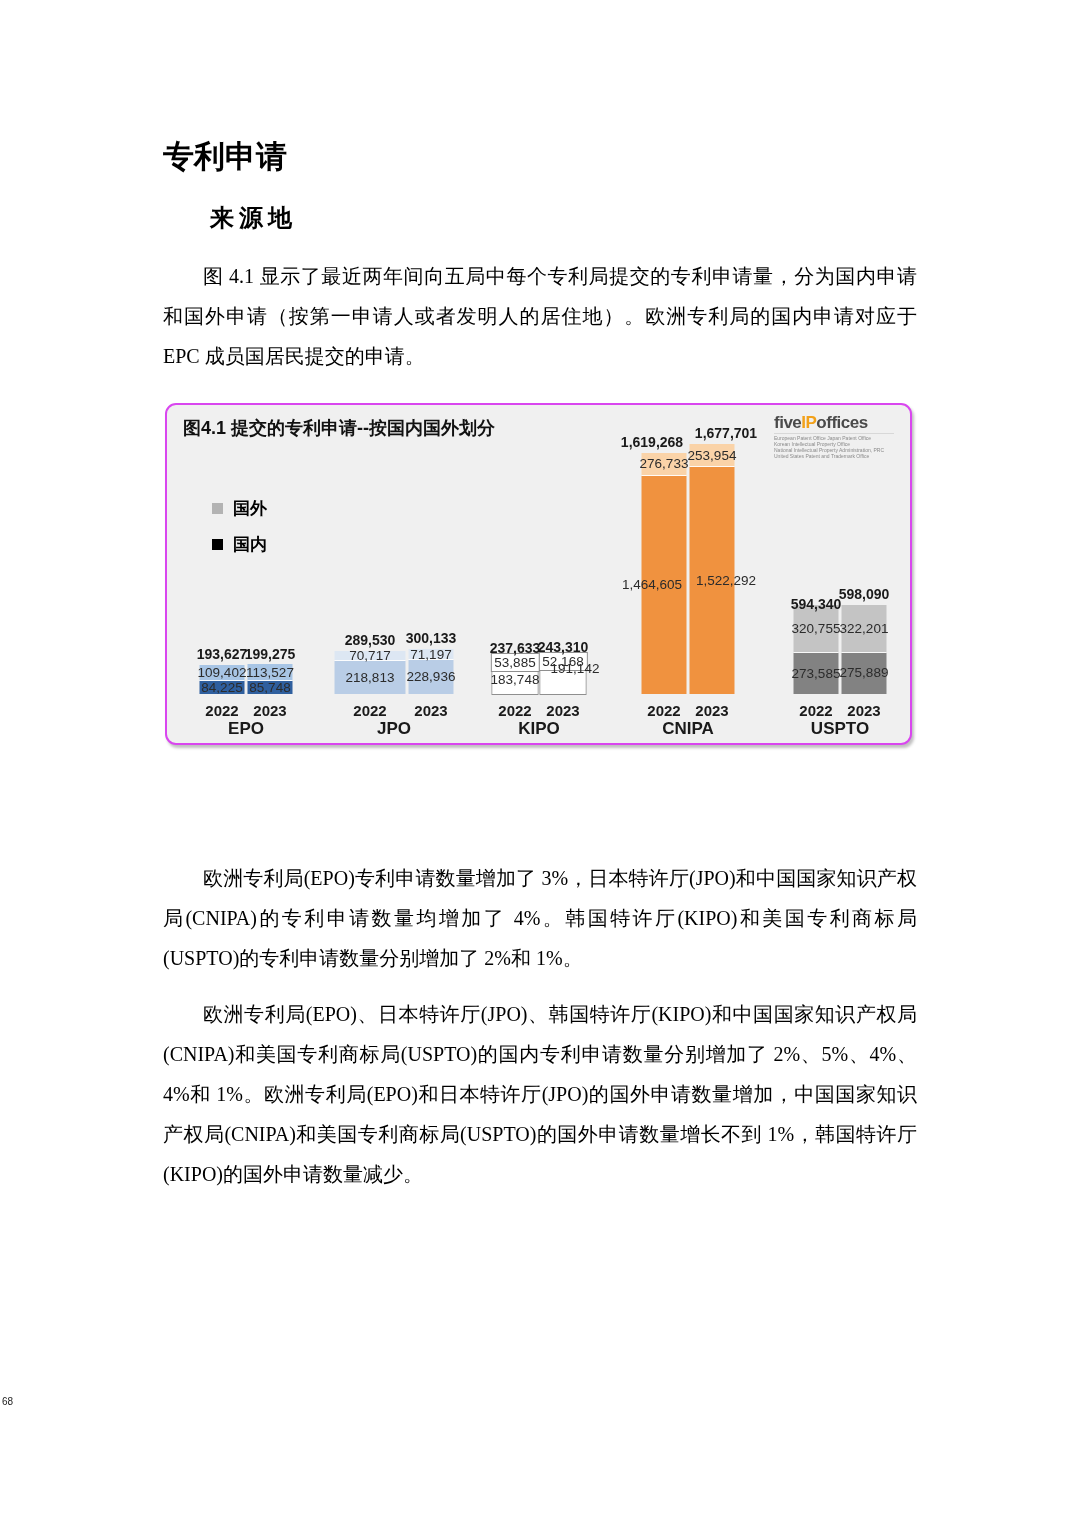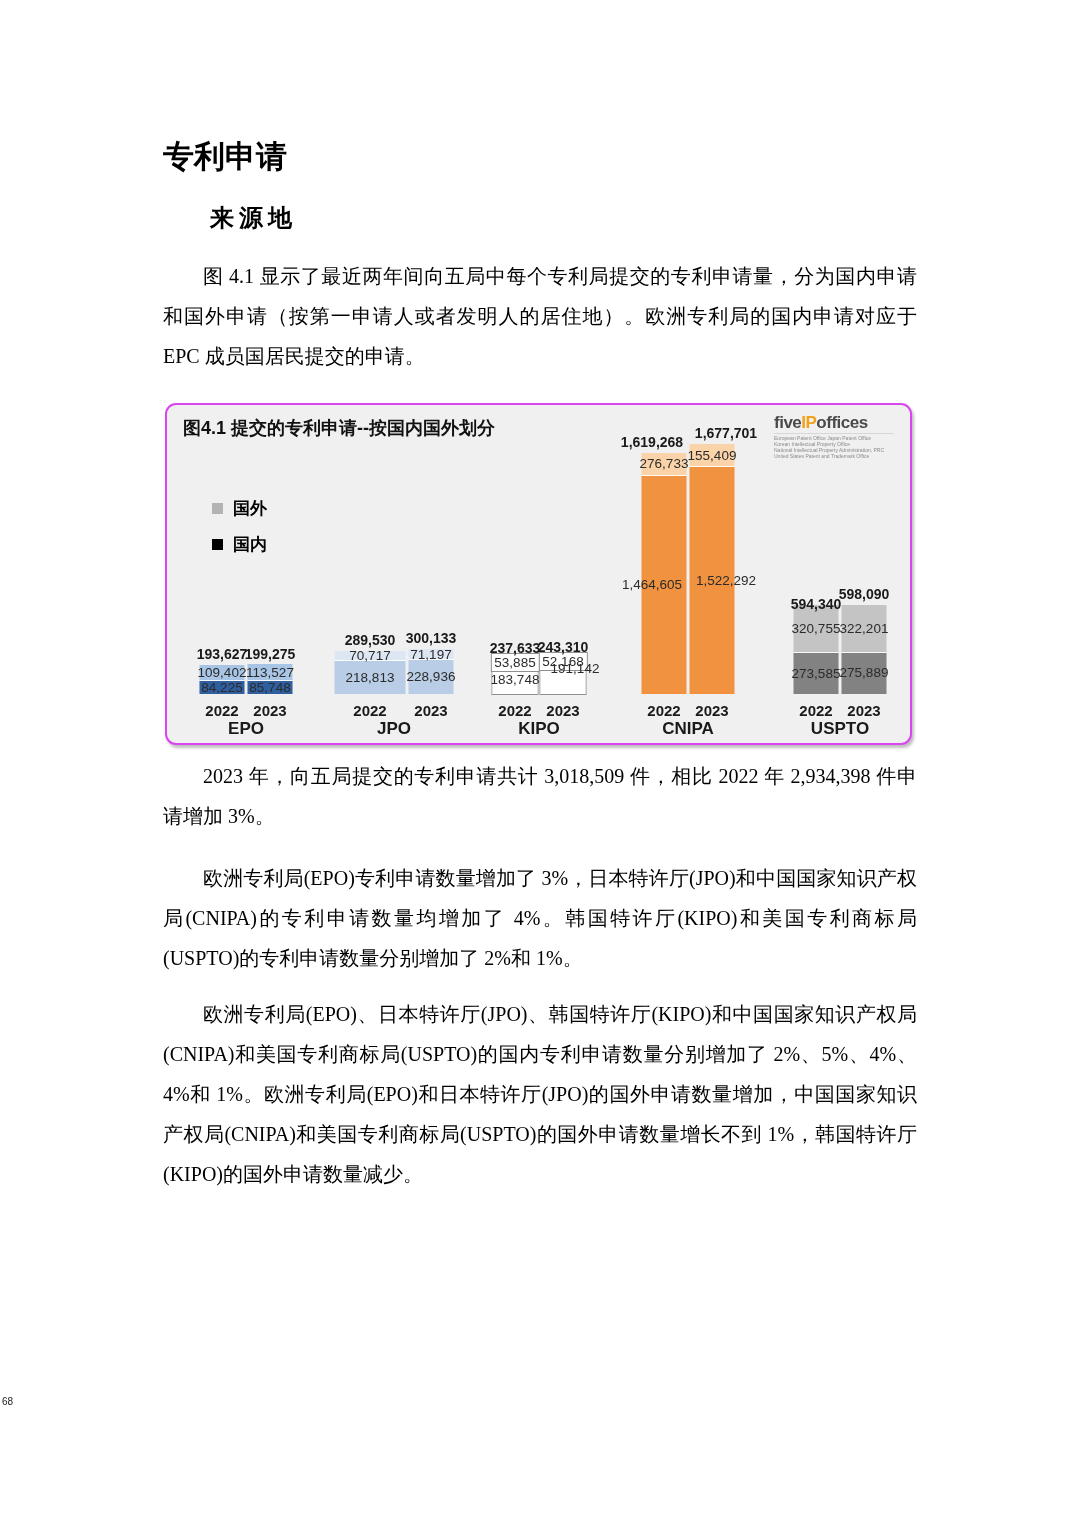"155,409" div.seg-label { text: 155,409 -> 253,954 }
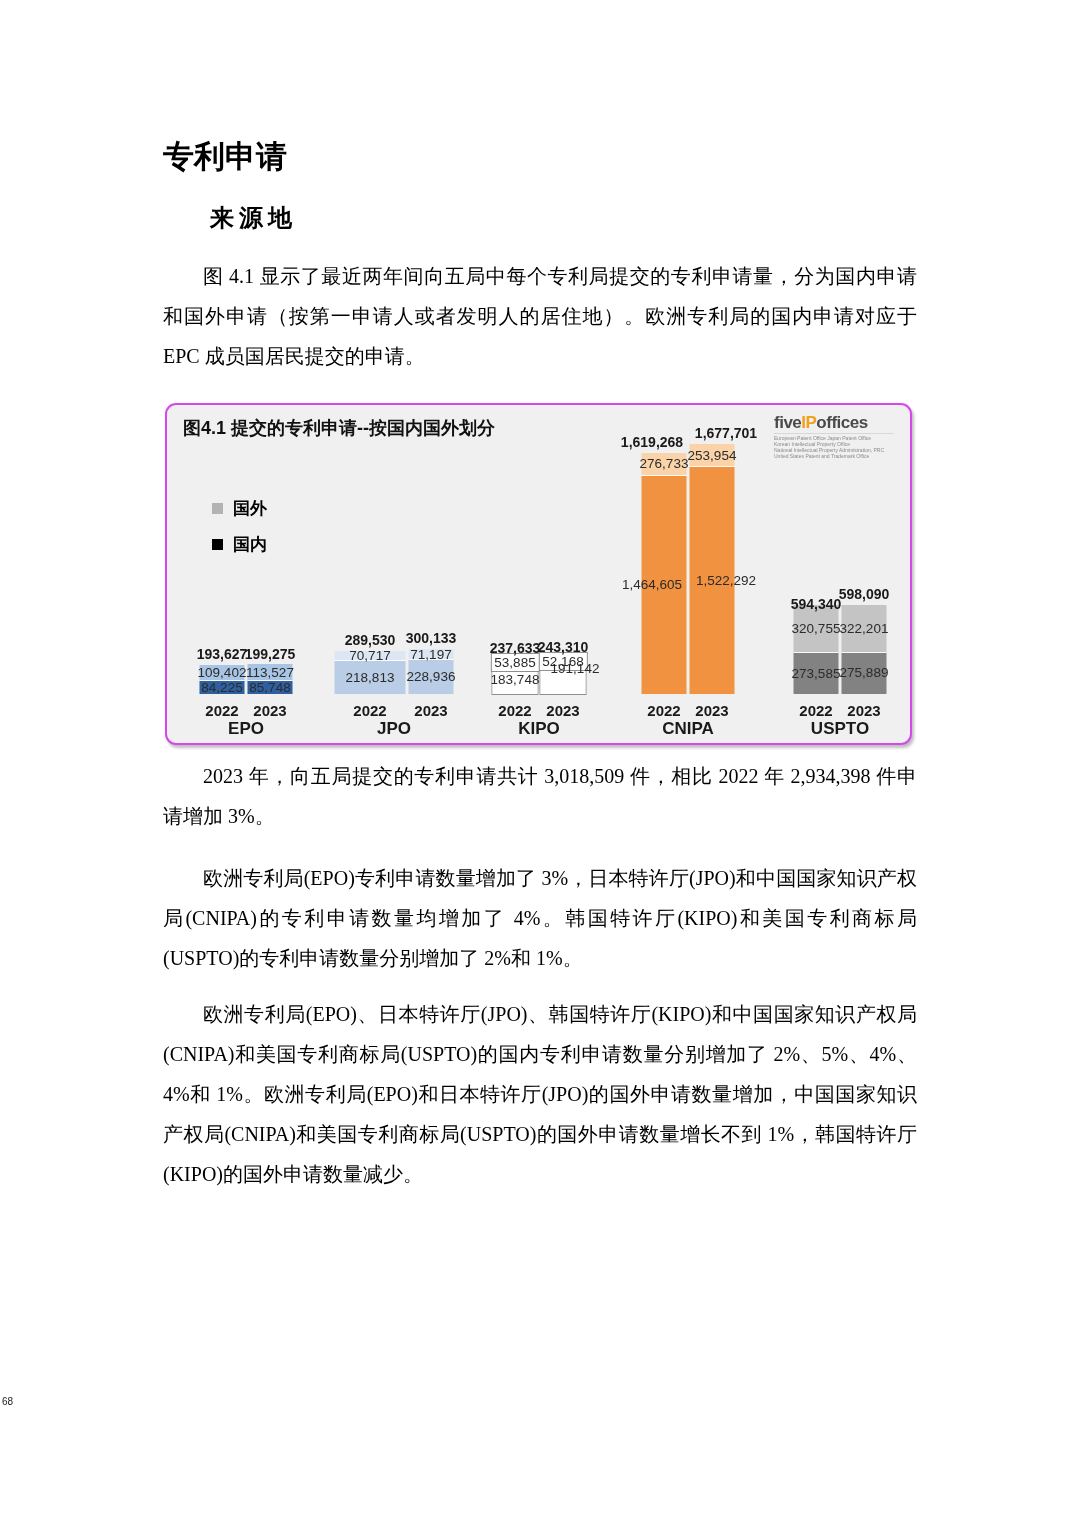"2023 年，向五局提交的专利申请共计 3,018,509 件，相比 2022" p.para { html: <p>2023 年，向五局提交的专利申请共计 3,018,509 件，相比 2022 年 2,934,398 件申请增加 3%。</p> -> none }
